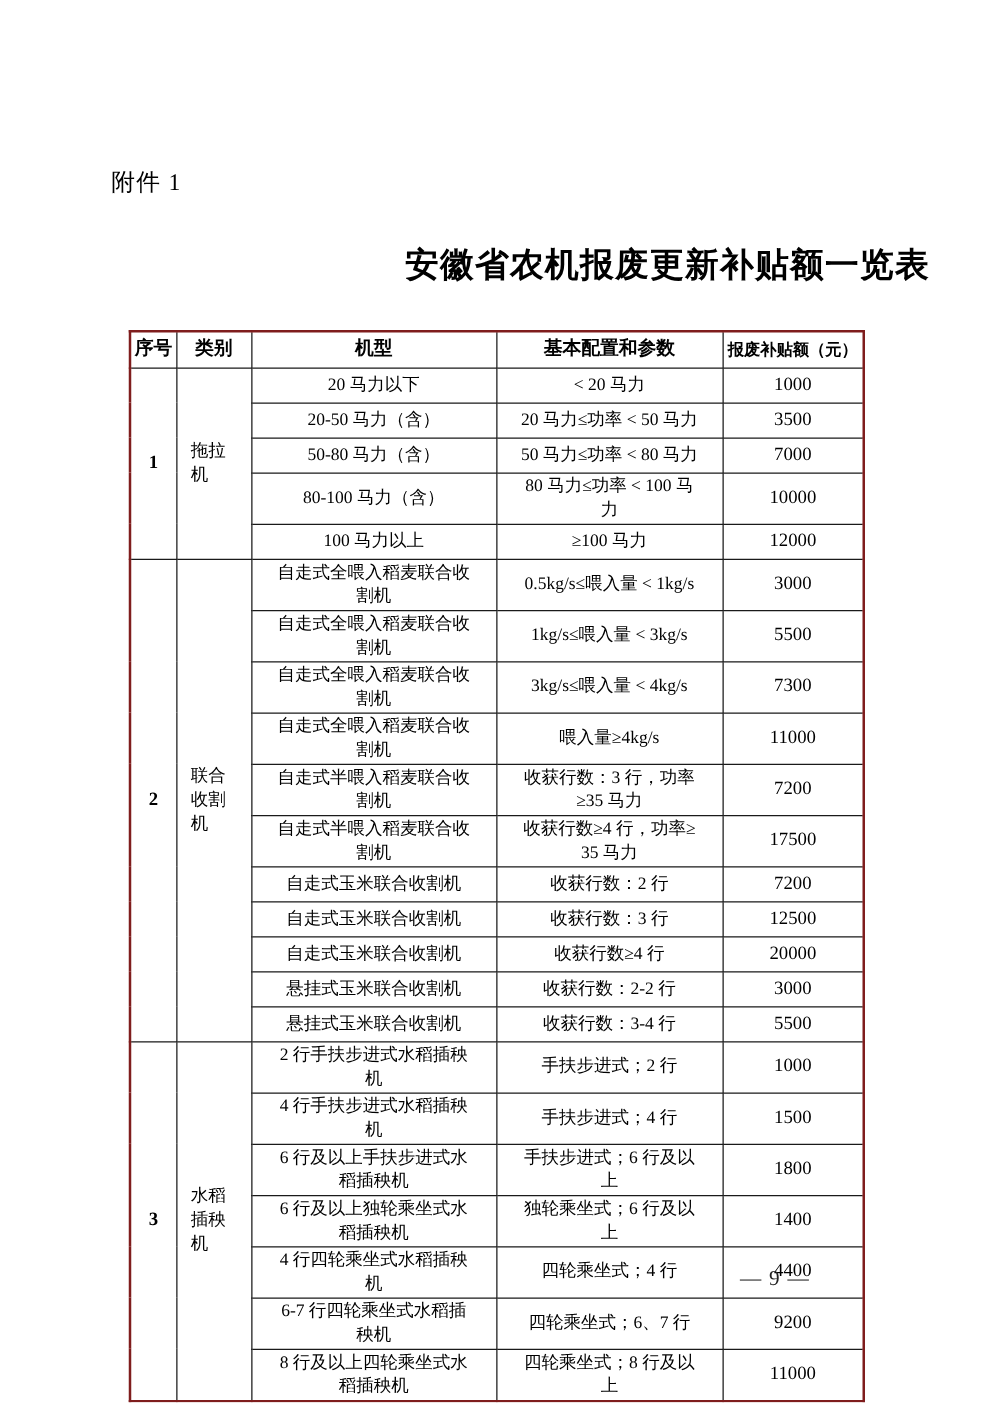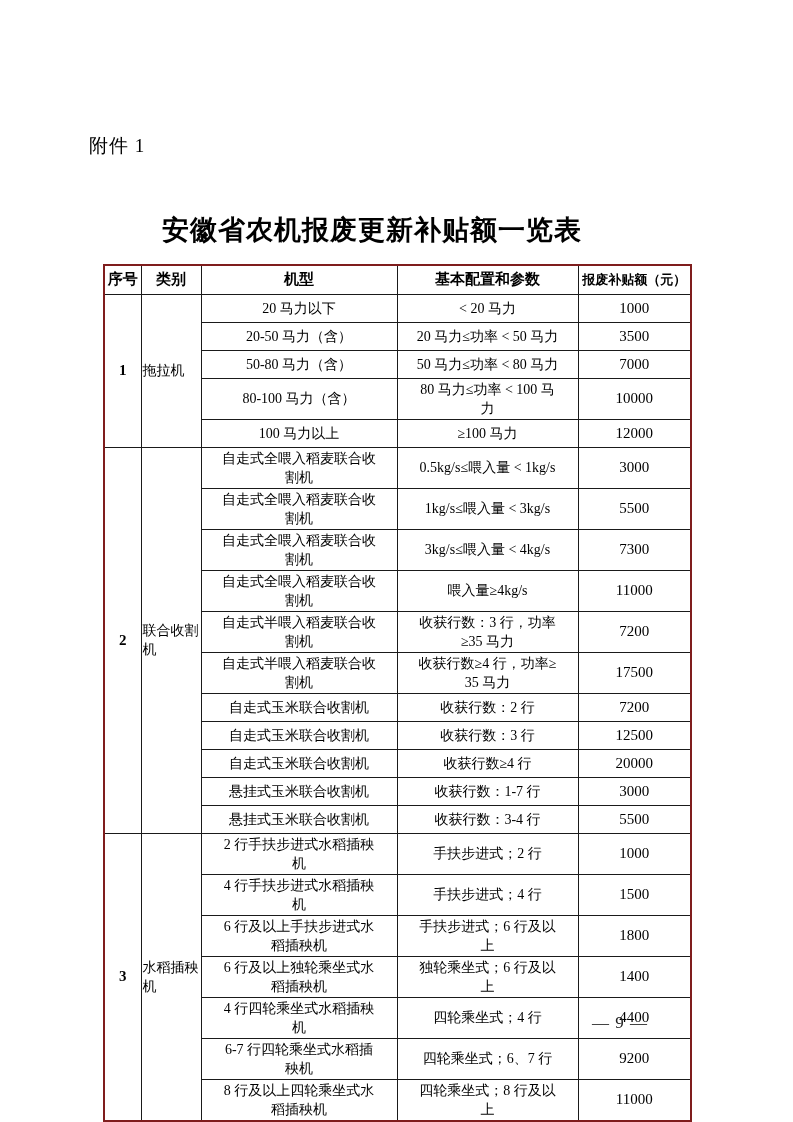"安徽省农机报废更新补贴额一览表" .title { text-align: center -> right; top: 212px -> 194px }
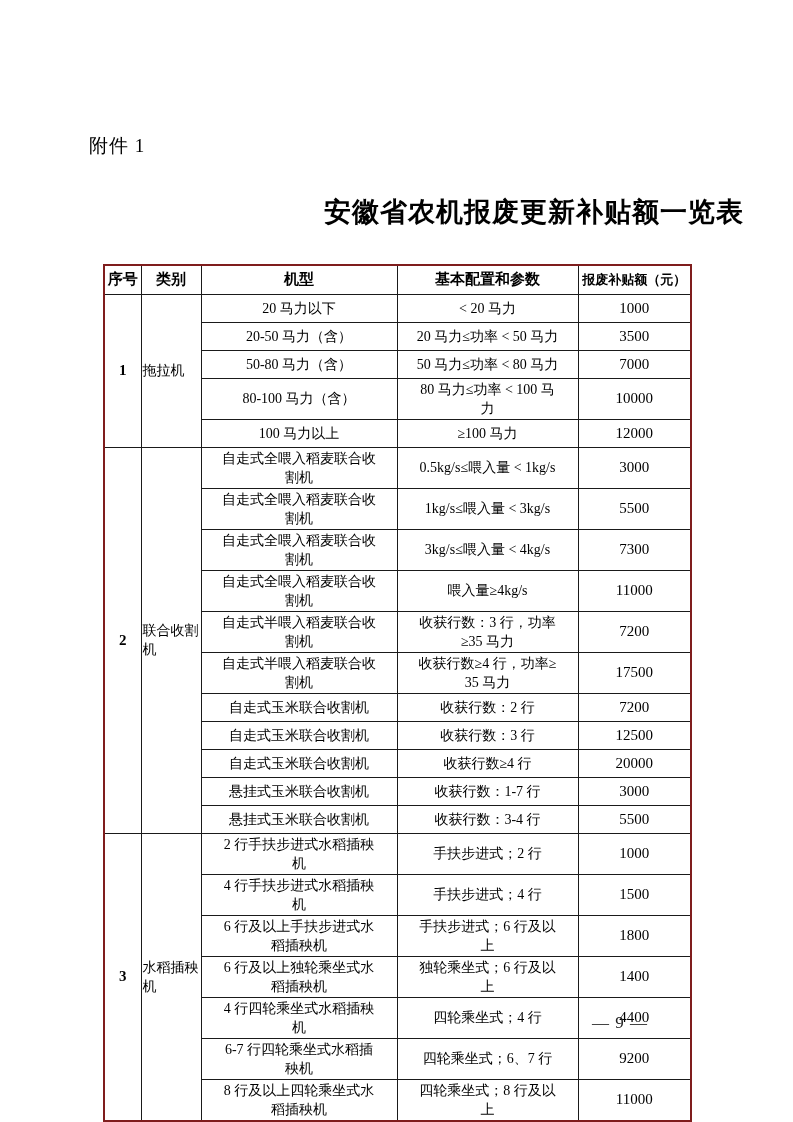"拖拉机" td.cat { padding: 0 1px -> 0 11px }
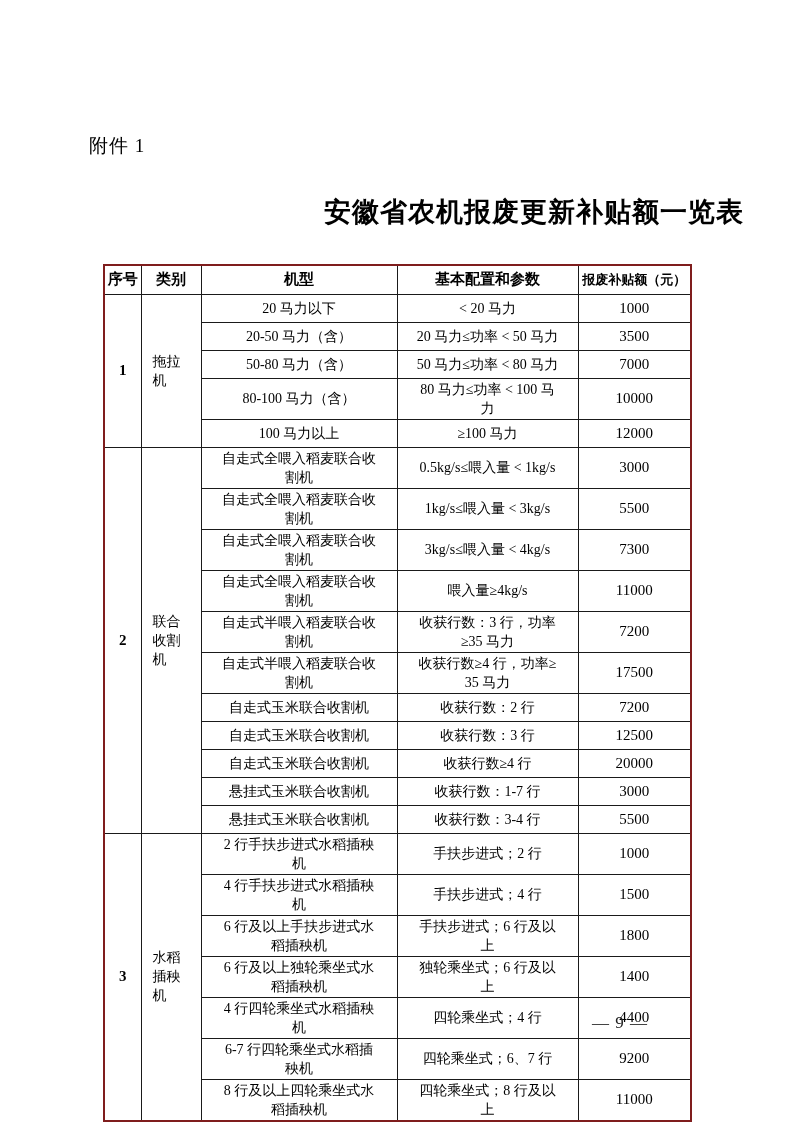"收获行数：1-7 行" td.config { text: 1-7 -> 2-2 }
